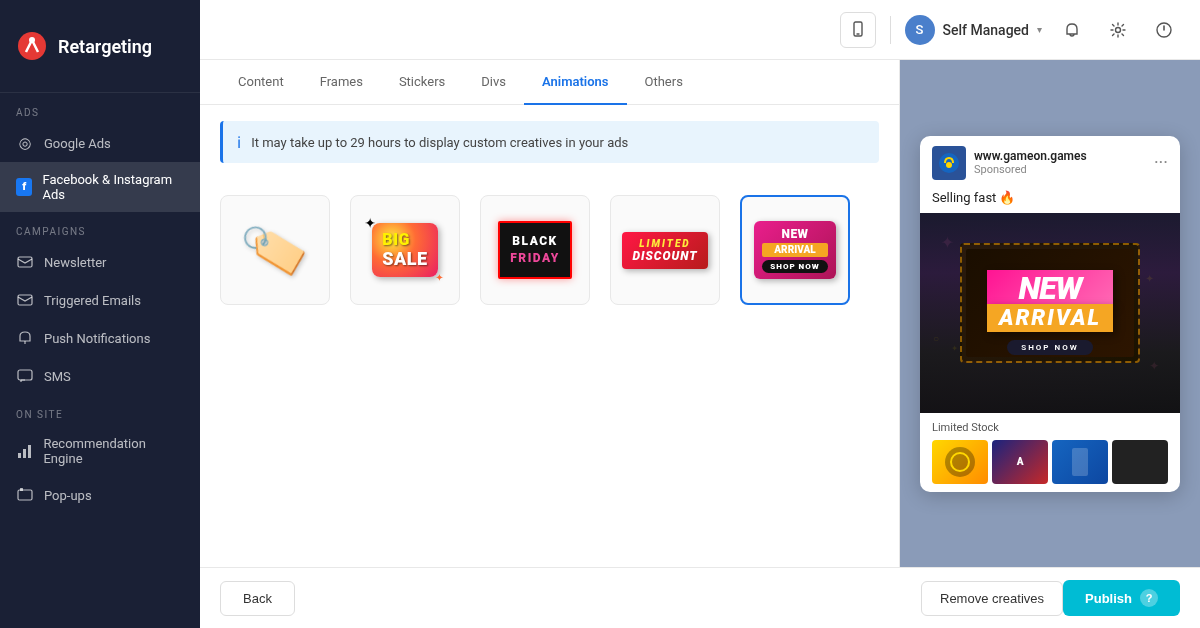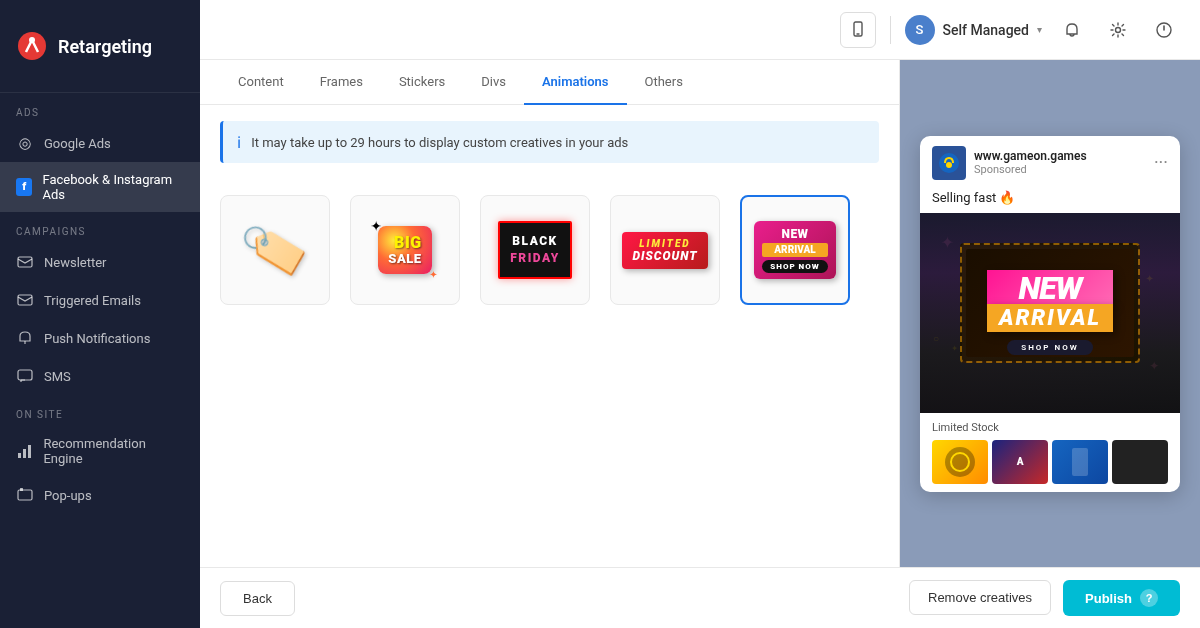"BIG" div { text-align: right -> left }
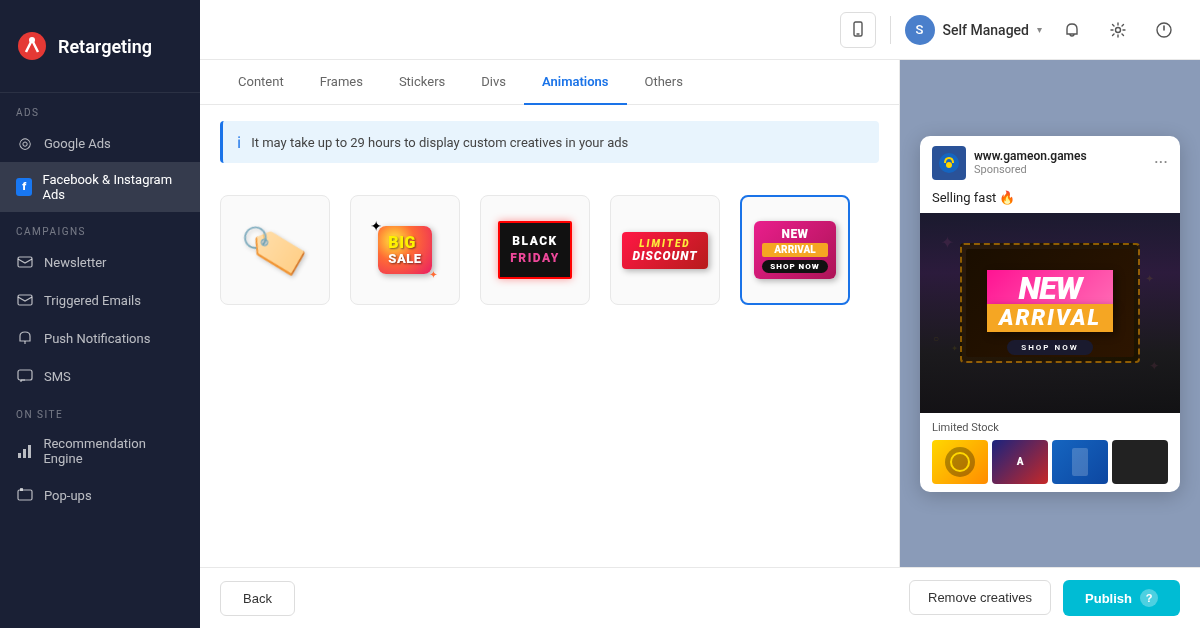"SALE" div { font-size: 13px -> 18px }
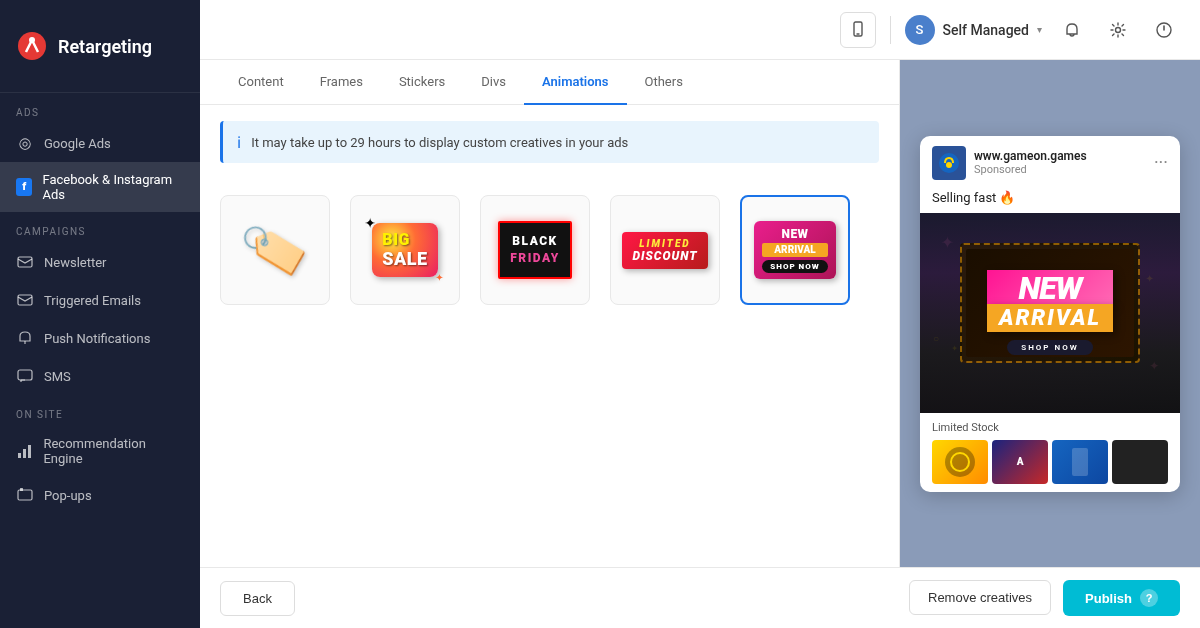"Remove creatives" .bottom-right { align-items: flex-start -> center; gap: 12px -> none }
